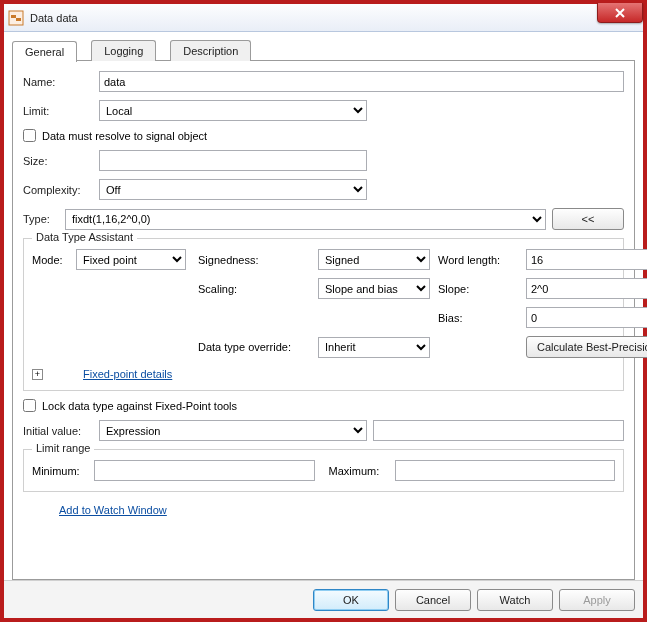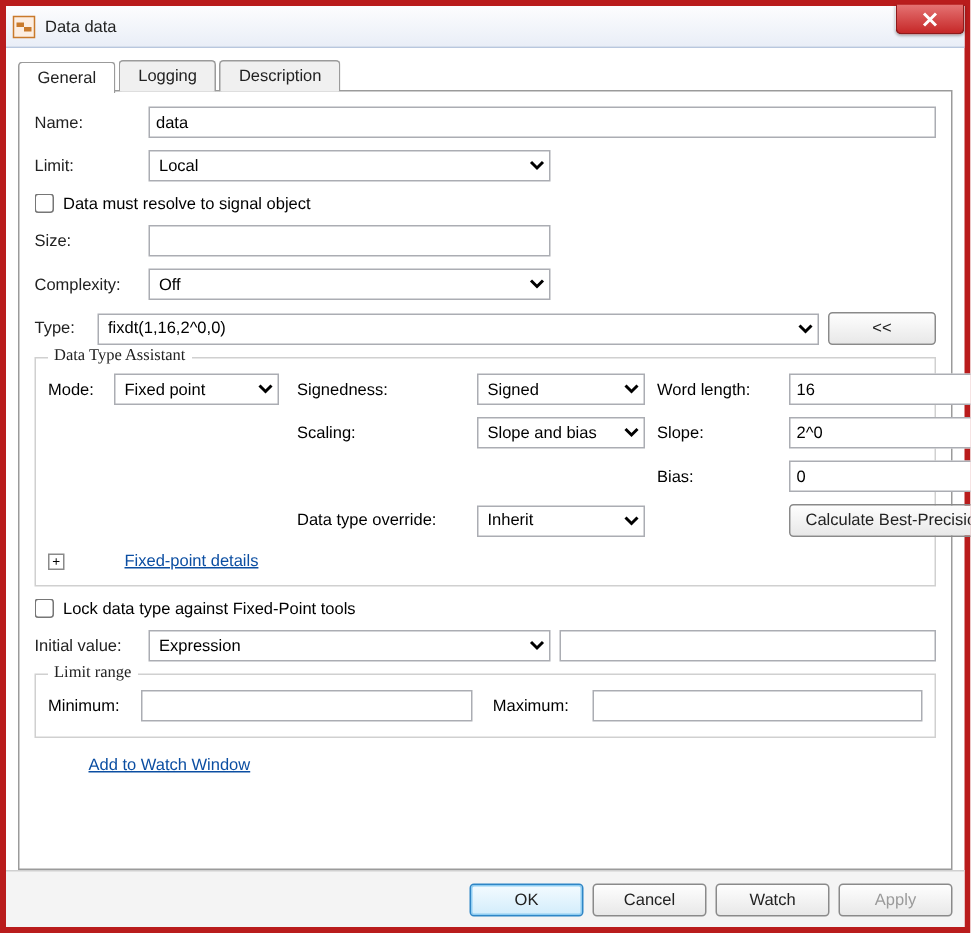"General" .tabs { gap: none -> 12px }
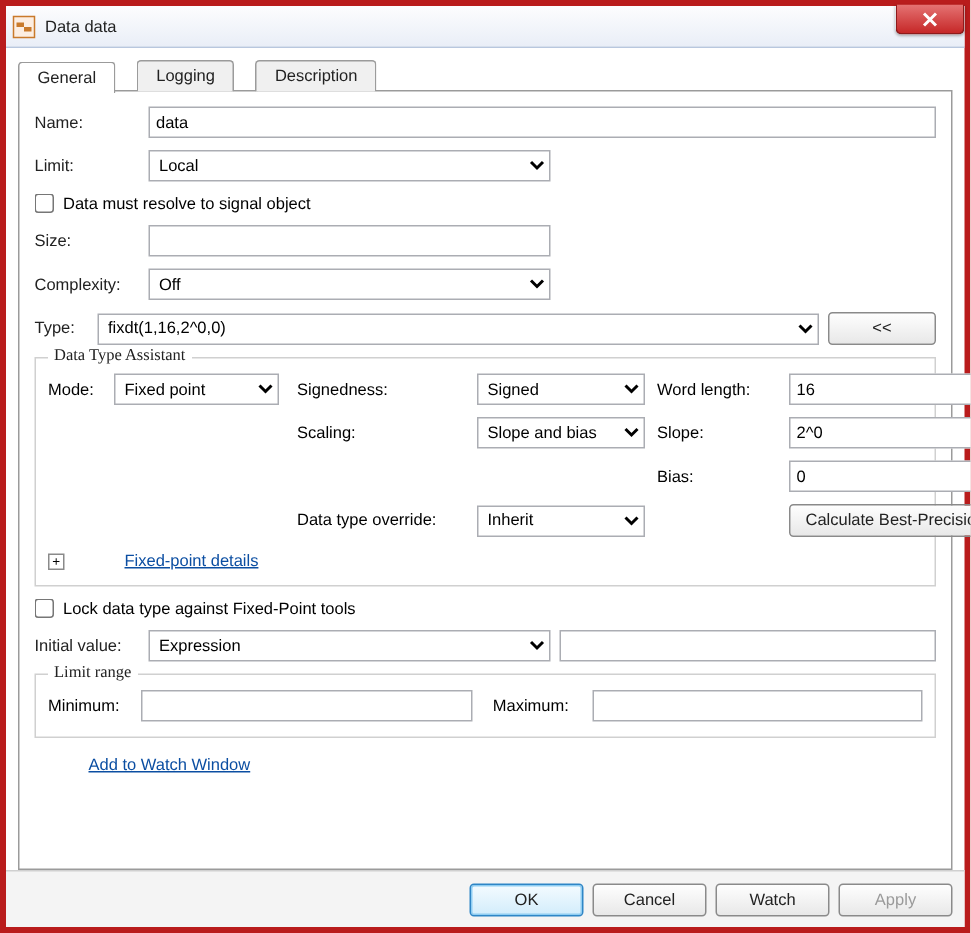"Data Type Assistant" .group-title { font-family: Liberation Serif, serif -> none }
